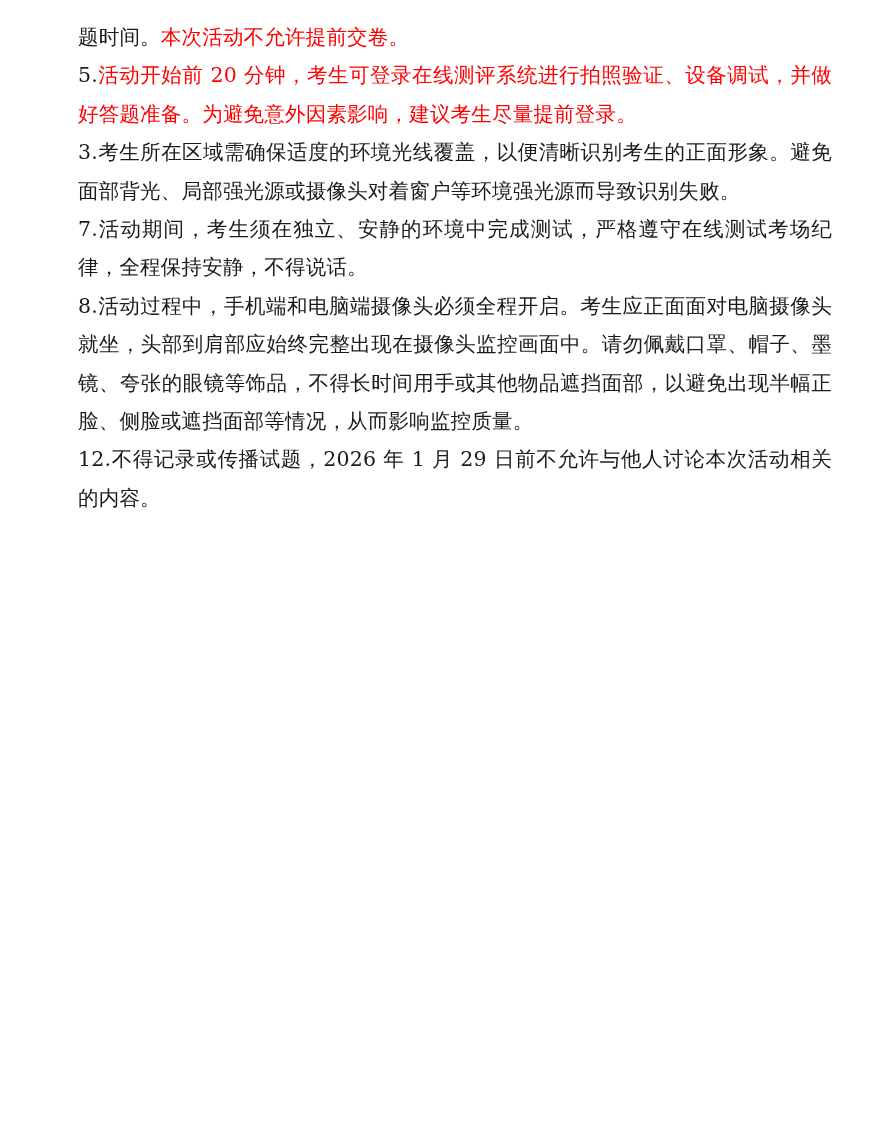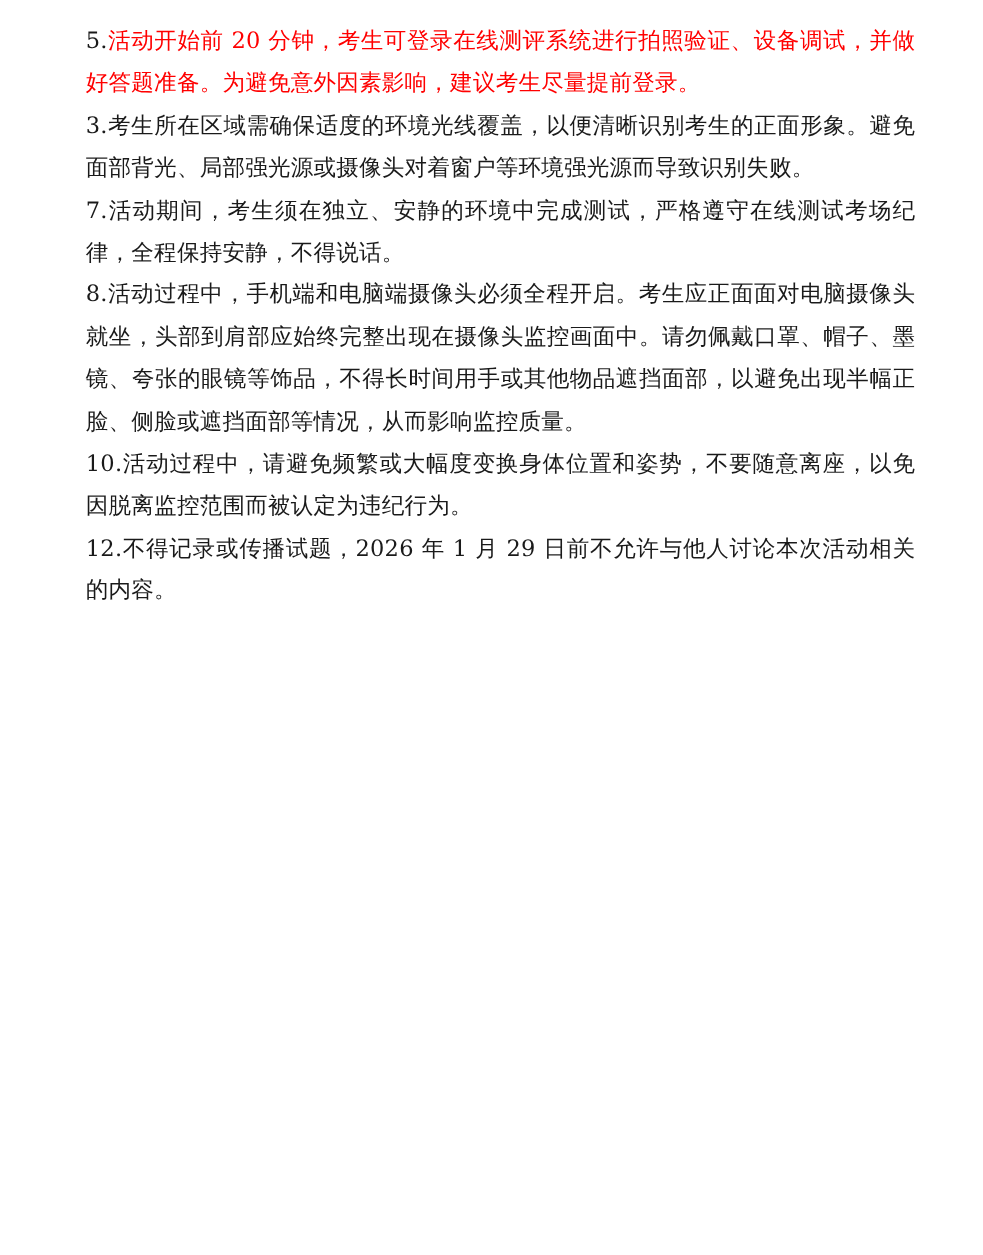"题时间。本次活动不允许提前交卷。" p.para { html: none -> <p><span>题时间。</span><span>本次活动不允许提前交卷。</span></p> }
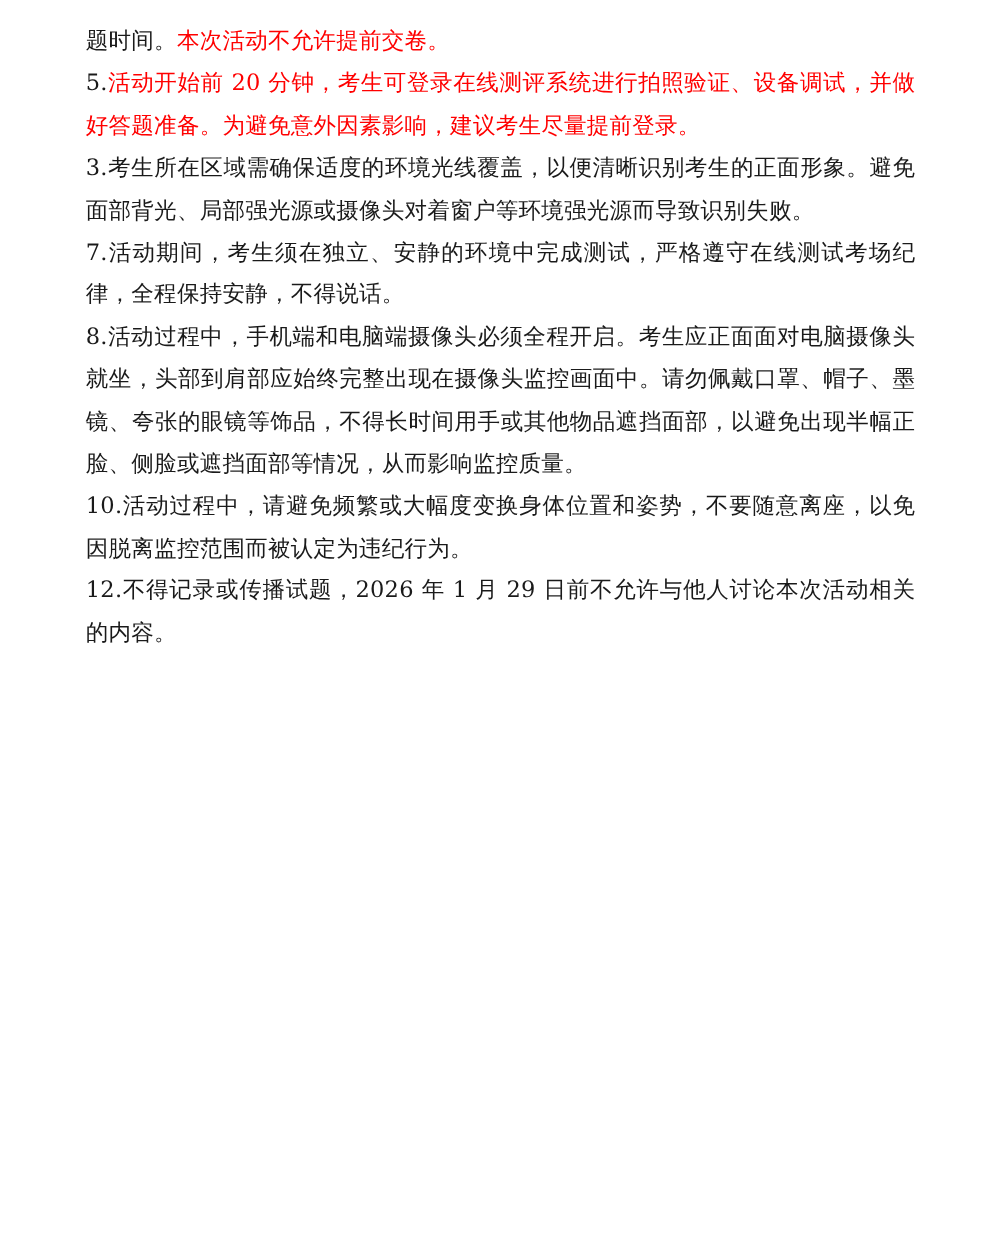"10.活动过程中，请避免频繁或大幅度变换身体位置和姿势，不要随意离座，以免因脱离" p.para { html: <p><span>10.活动过程中，请避免频繁或大幅度变换身体位置和姿势，不要随意离座，以免因脱离监控范围而被认定为违纪行为。</span></p> -> none }
